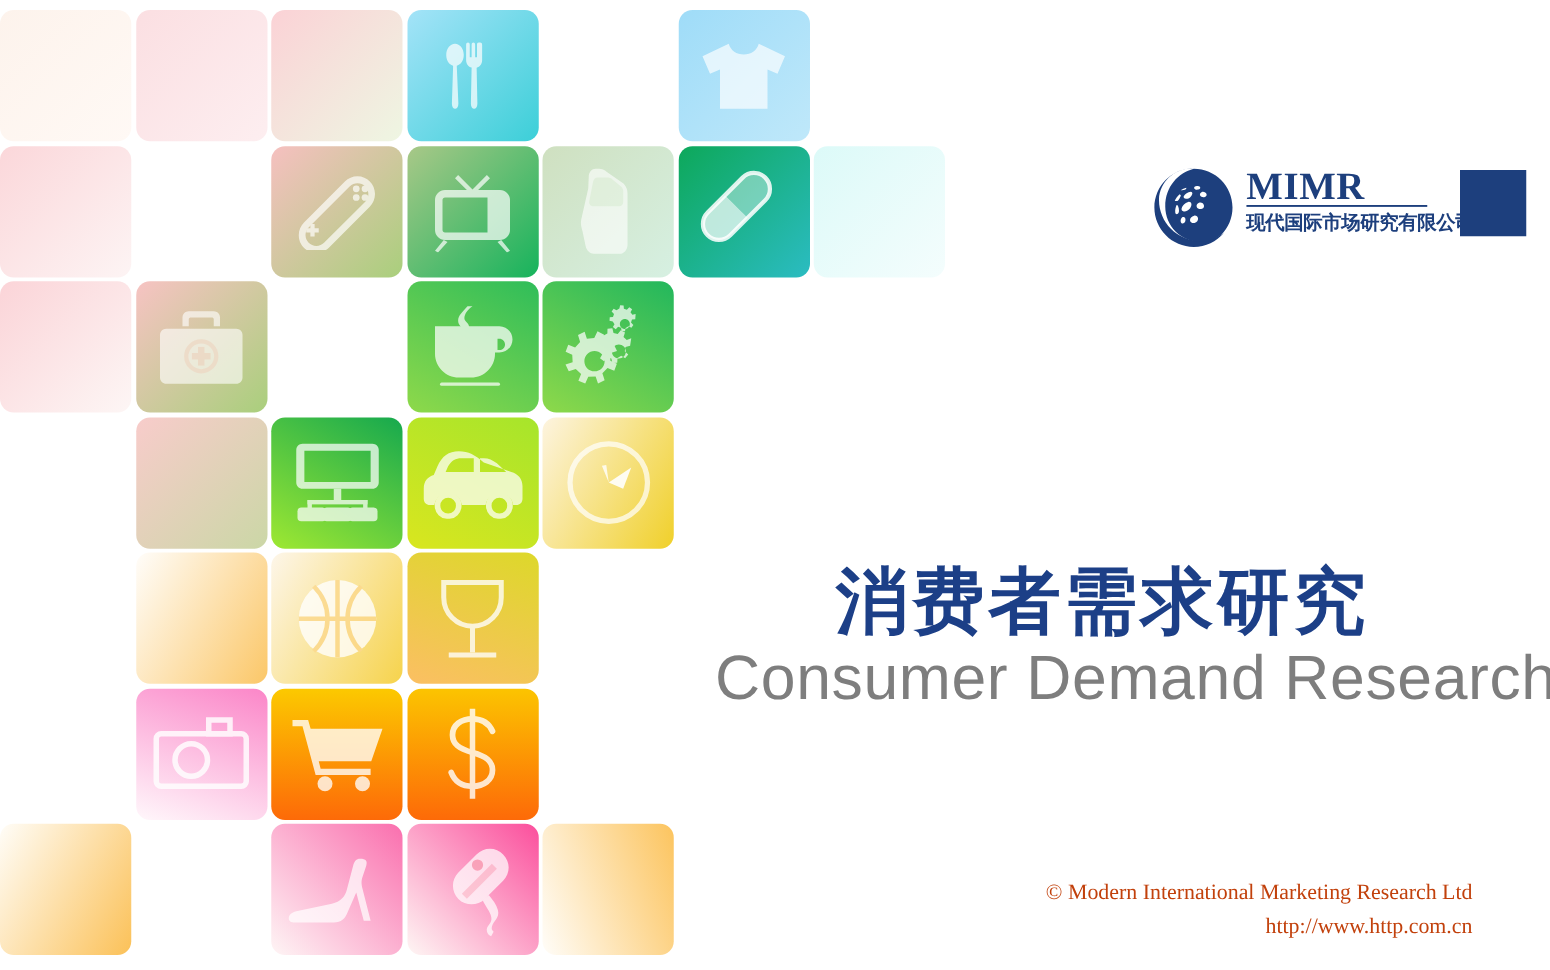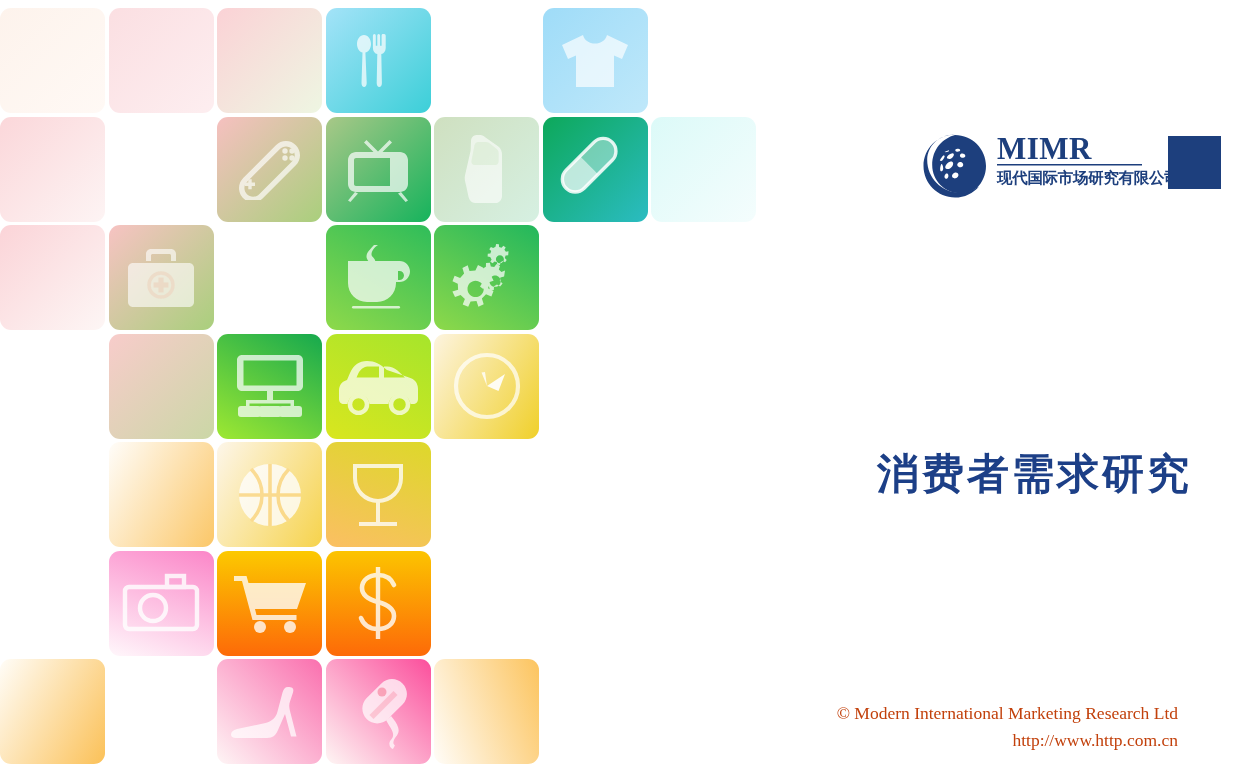"消费者需求研究" #title-cn { font-size: 42px -> 58px; text-align: none -> center }
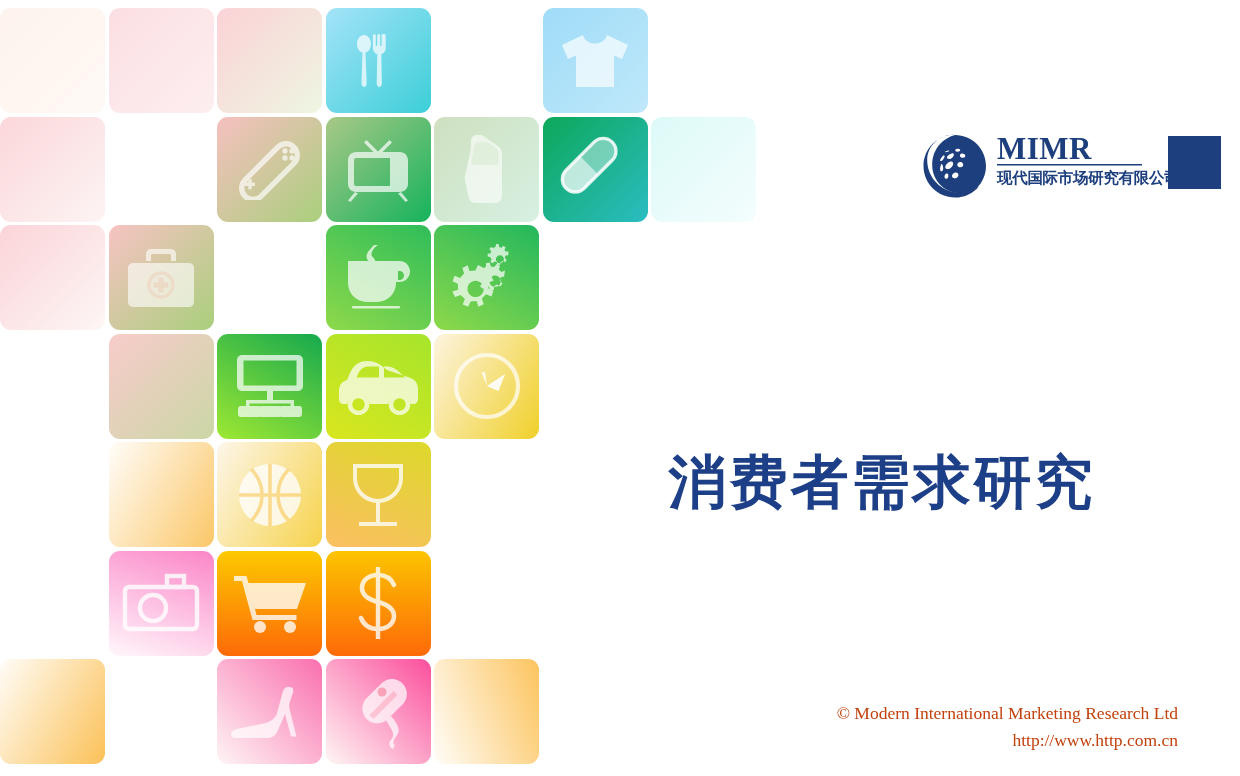"Consumer Demand Research" div { html: none -> <div>Consumer Demand Research</div> }
